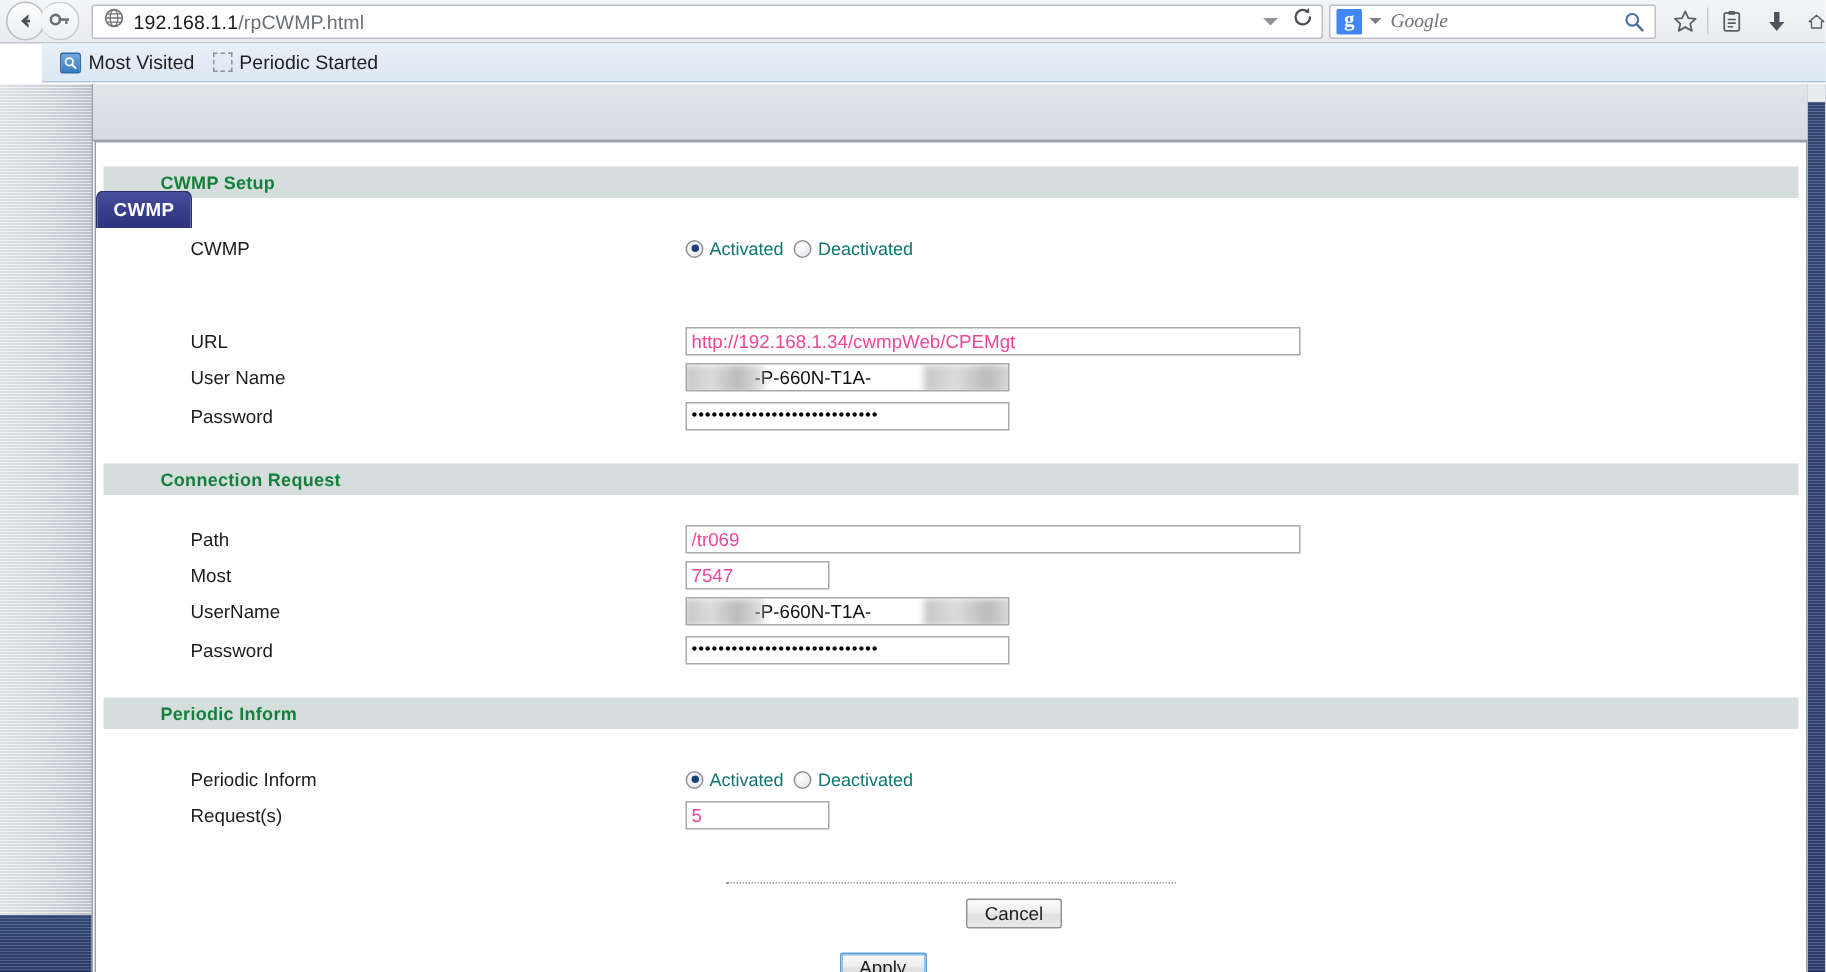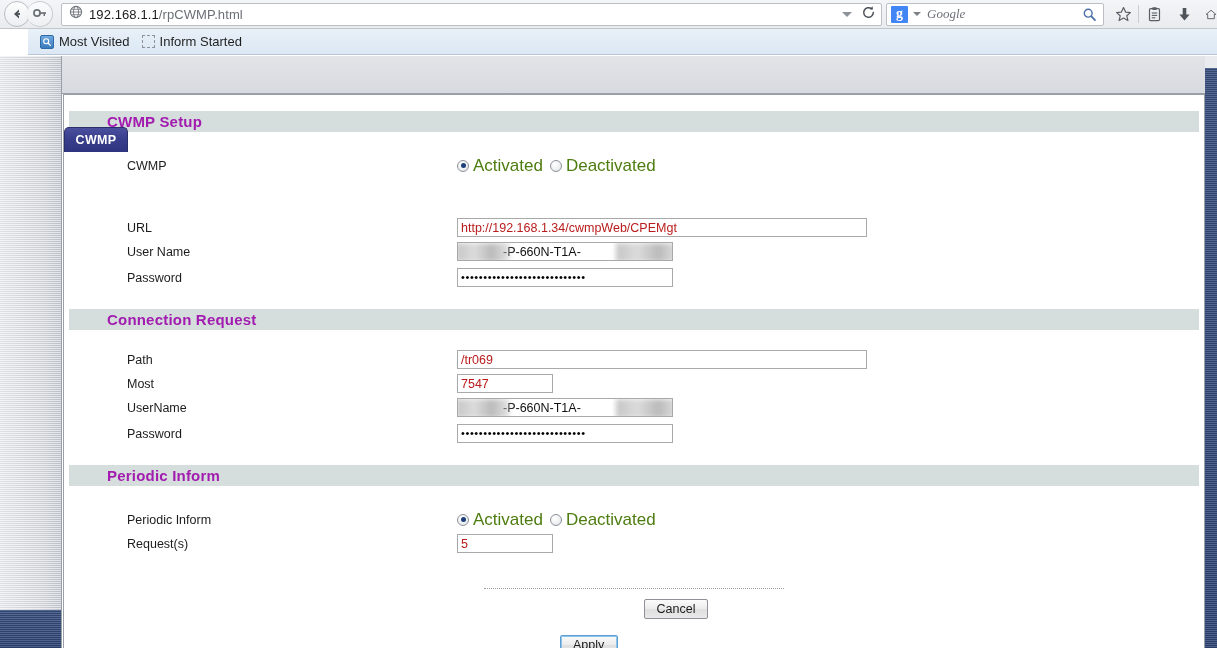"Inform Started" span { text: Inform -> Periodic }
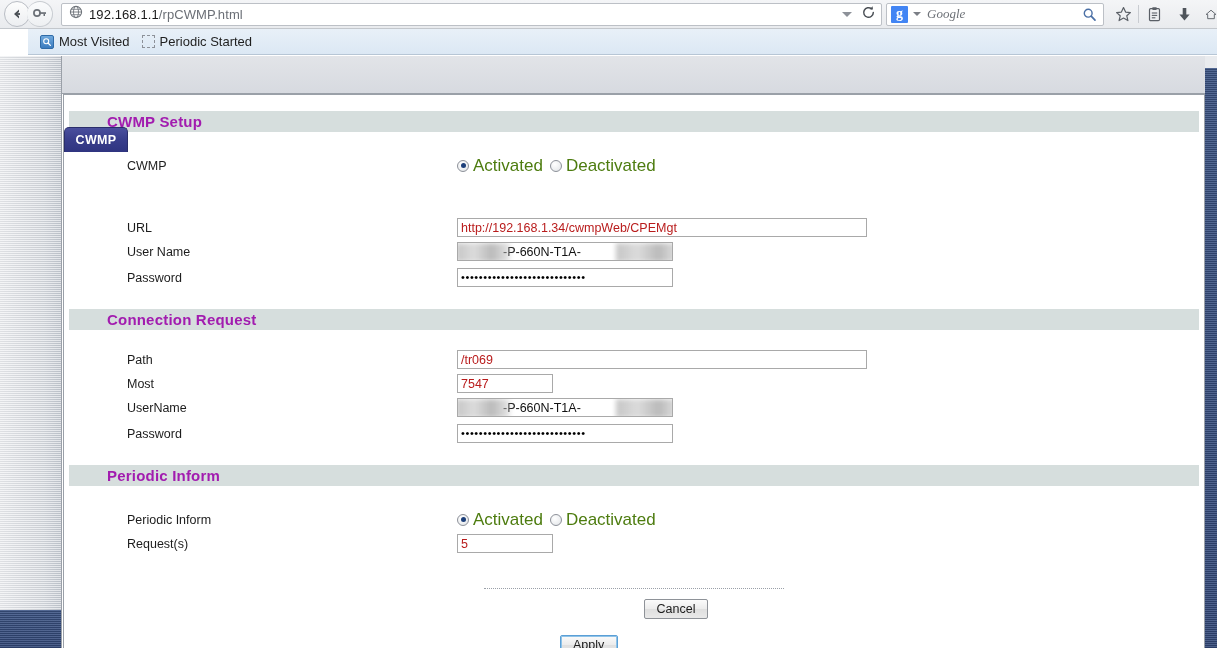"CWMP Setup" .section-head { color: #a21caf -> #15803d; font-size: 15px -> 12px }
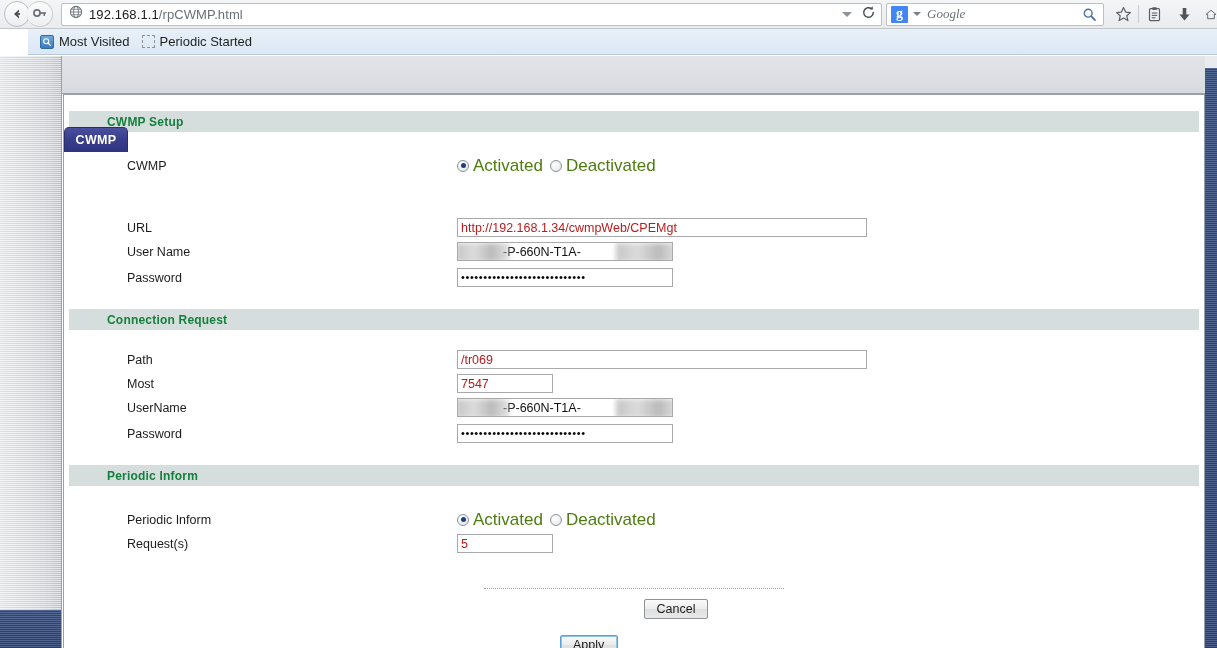"Activated" .radio-group { color: #4d7c0f -> #0f766e; font-size: 17px -> 12px }
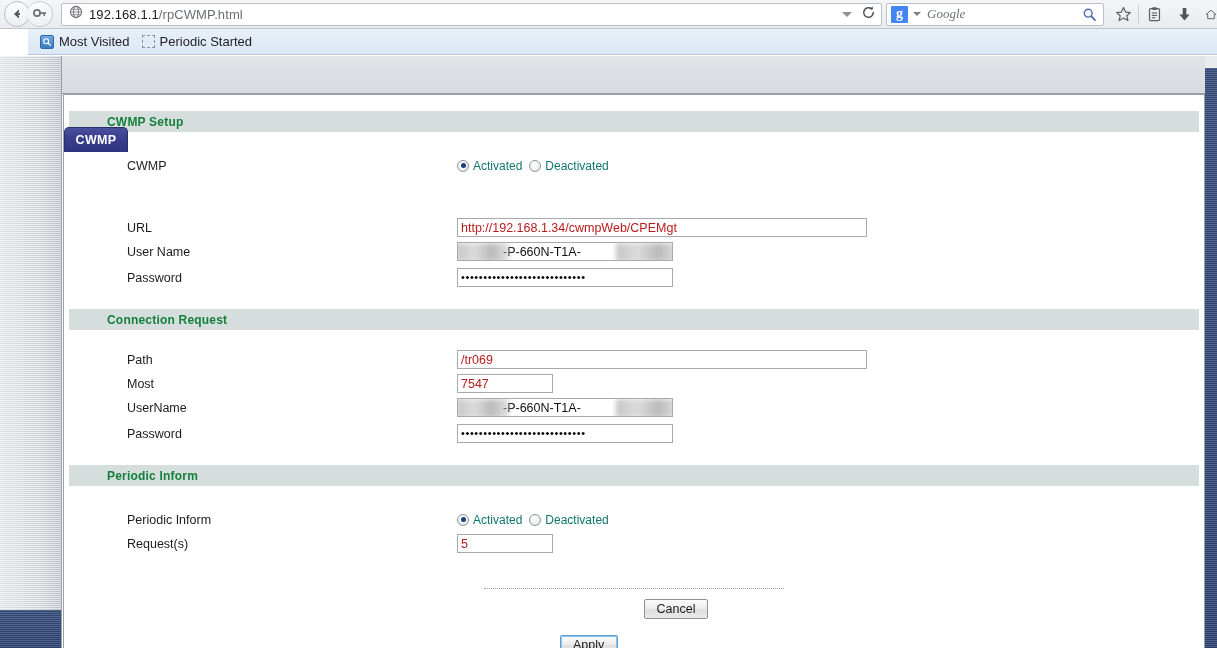"http://192.168.1.34/cwmpWeb/CPEMgt" input.txt { color: #b91c1c -> #ec4899 }
